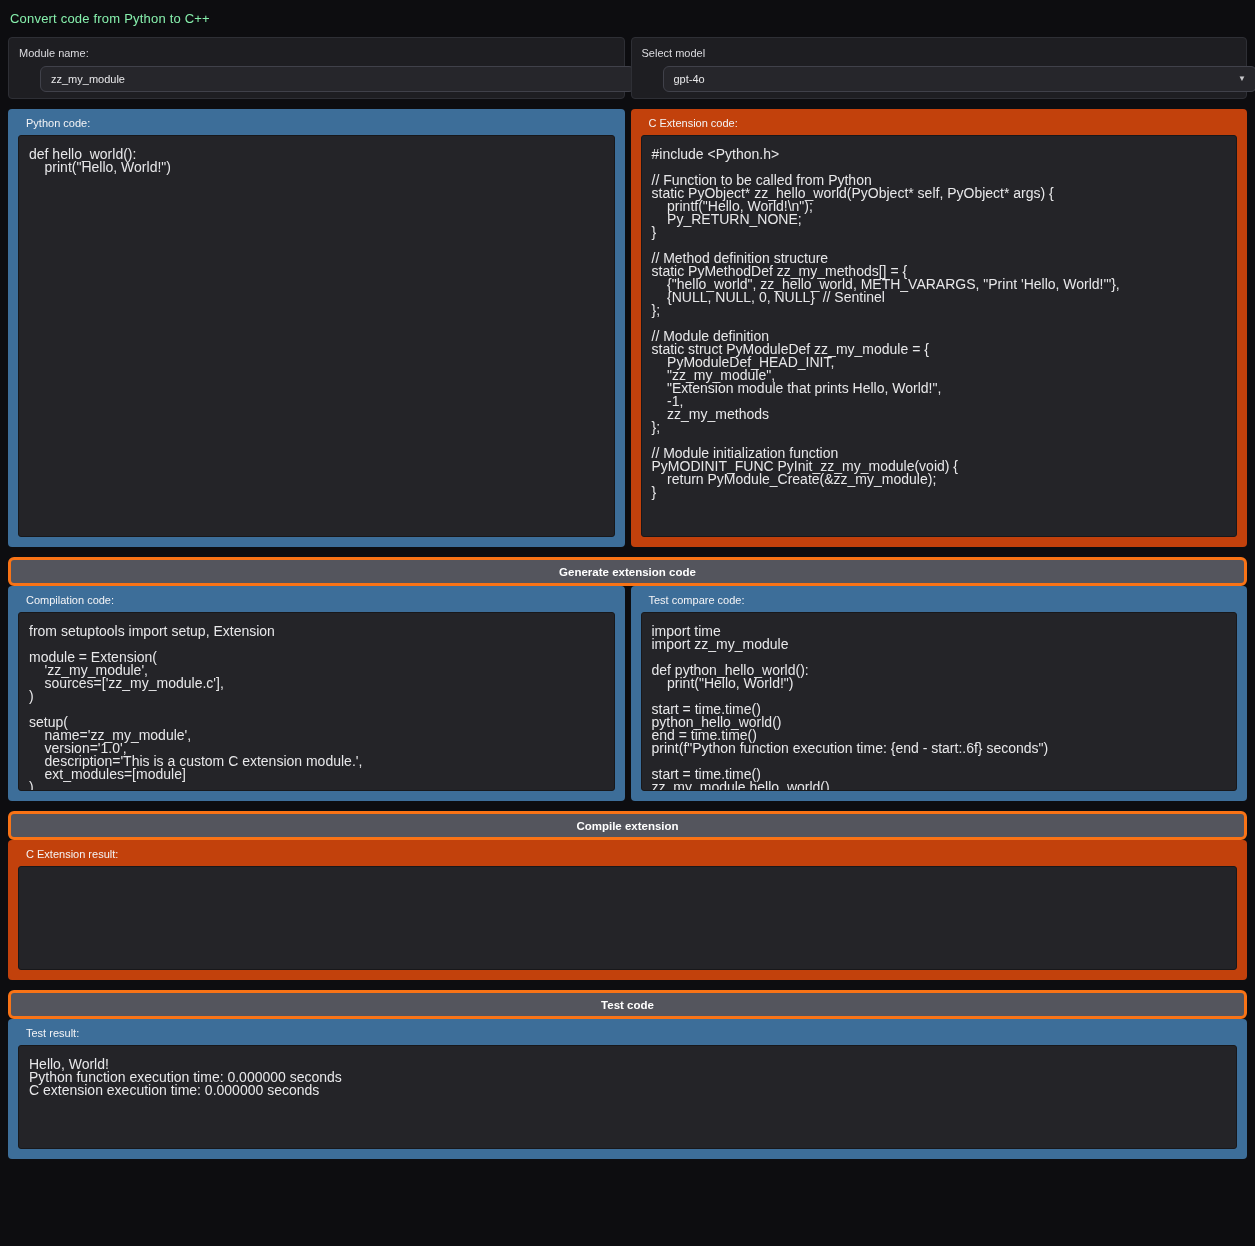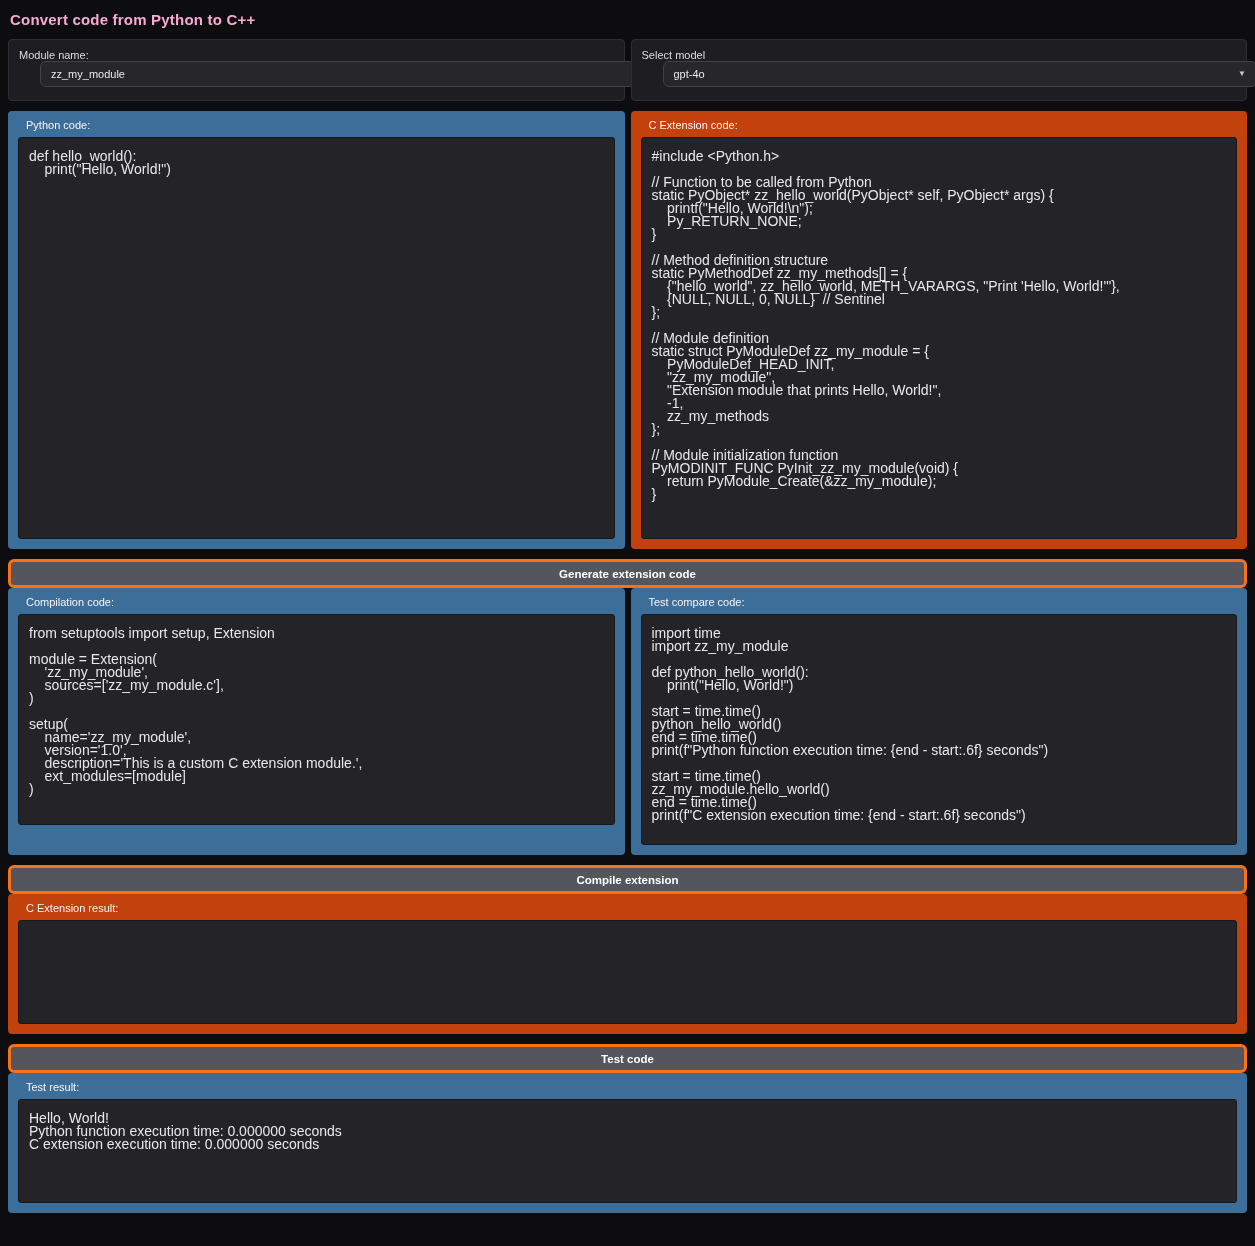"Convert code from Python to" .page-title { color: #f9a8d4 -> #86efac; font-size: 15px -> 13px; font-weight: 700 -> 400 }
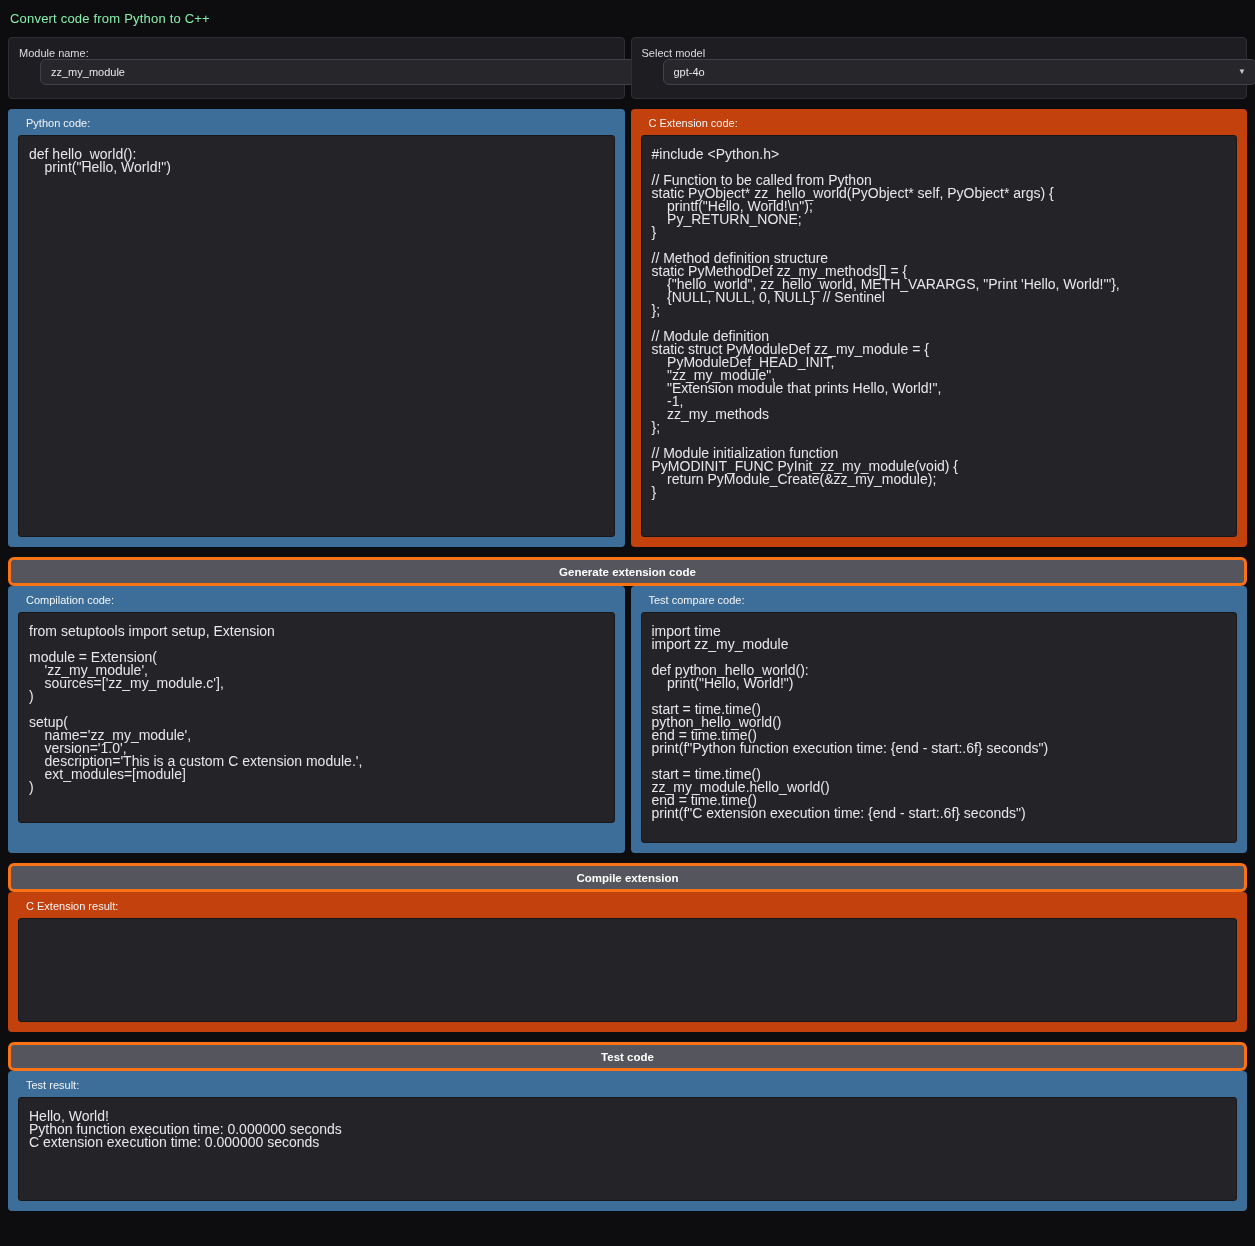"Module name:" .ctrl-label { margin-bottom: none -> 7px }
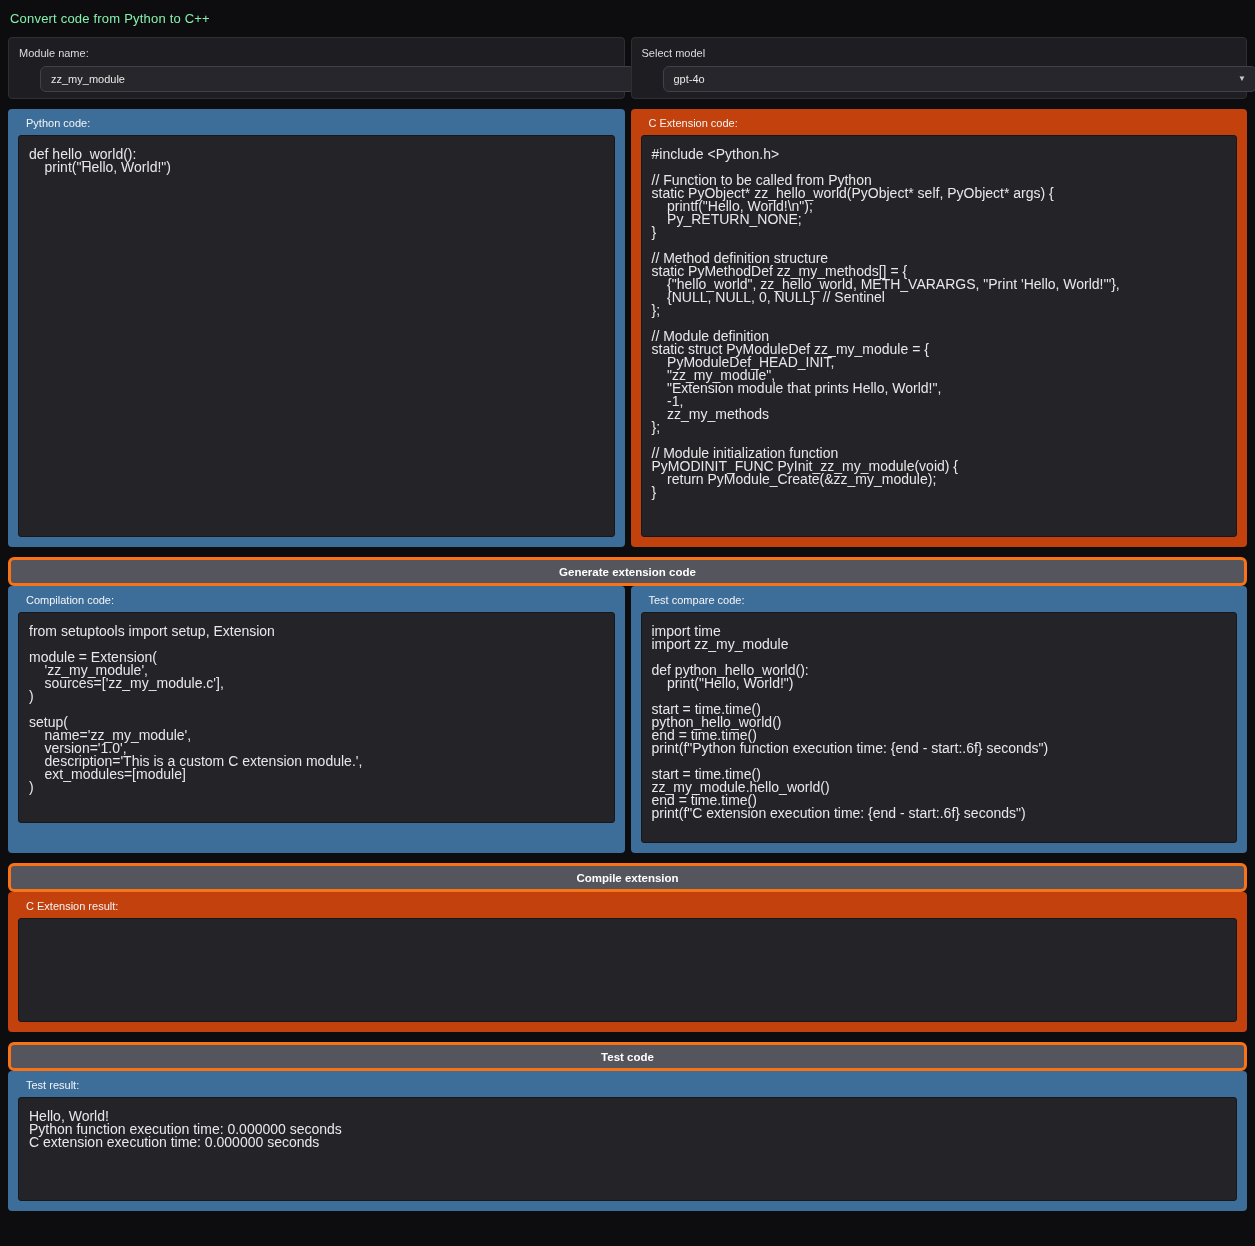"Compilation code:" .row3 .code-panel { height: 267px -> 215px }
